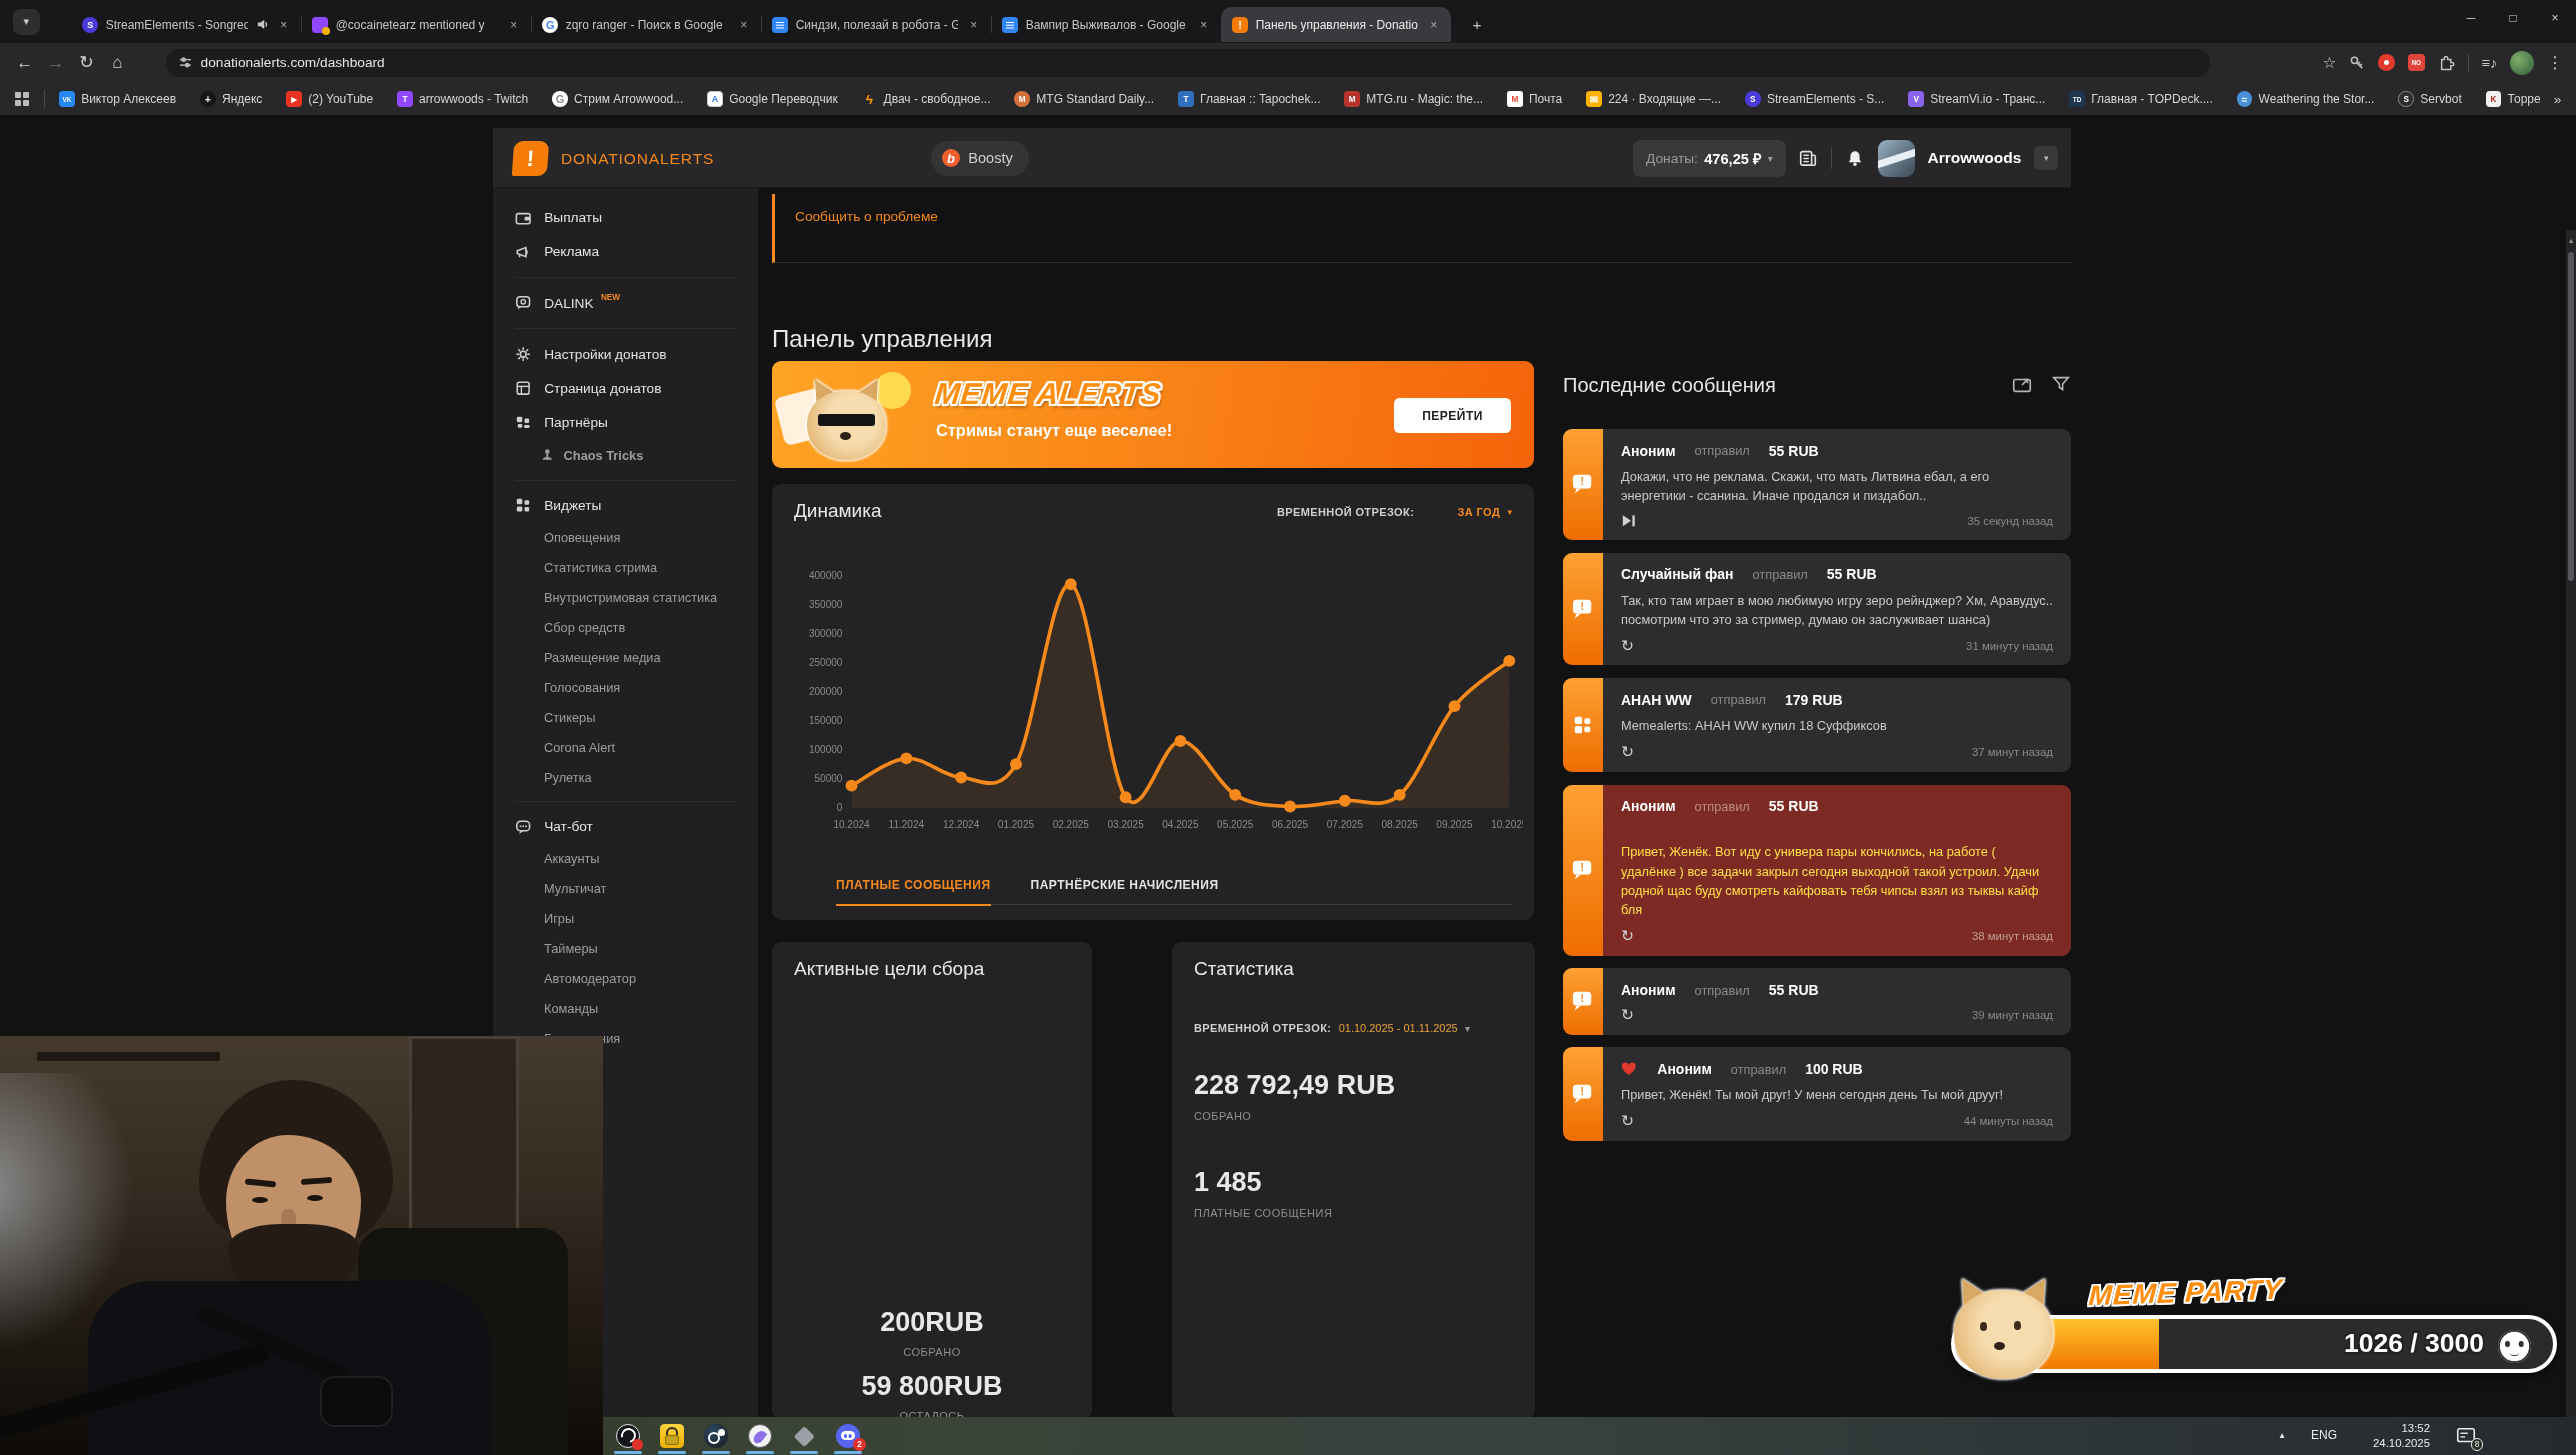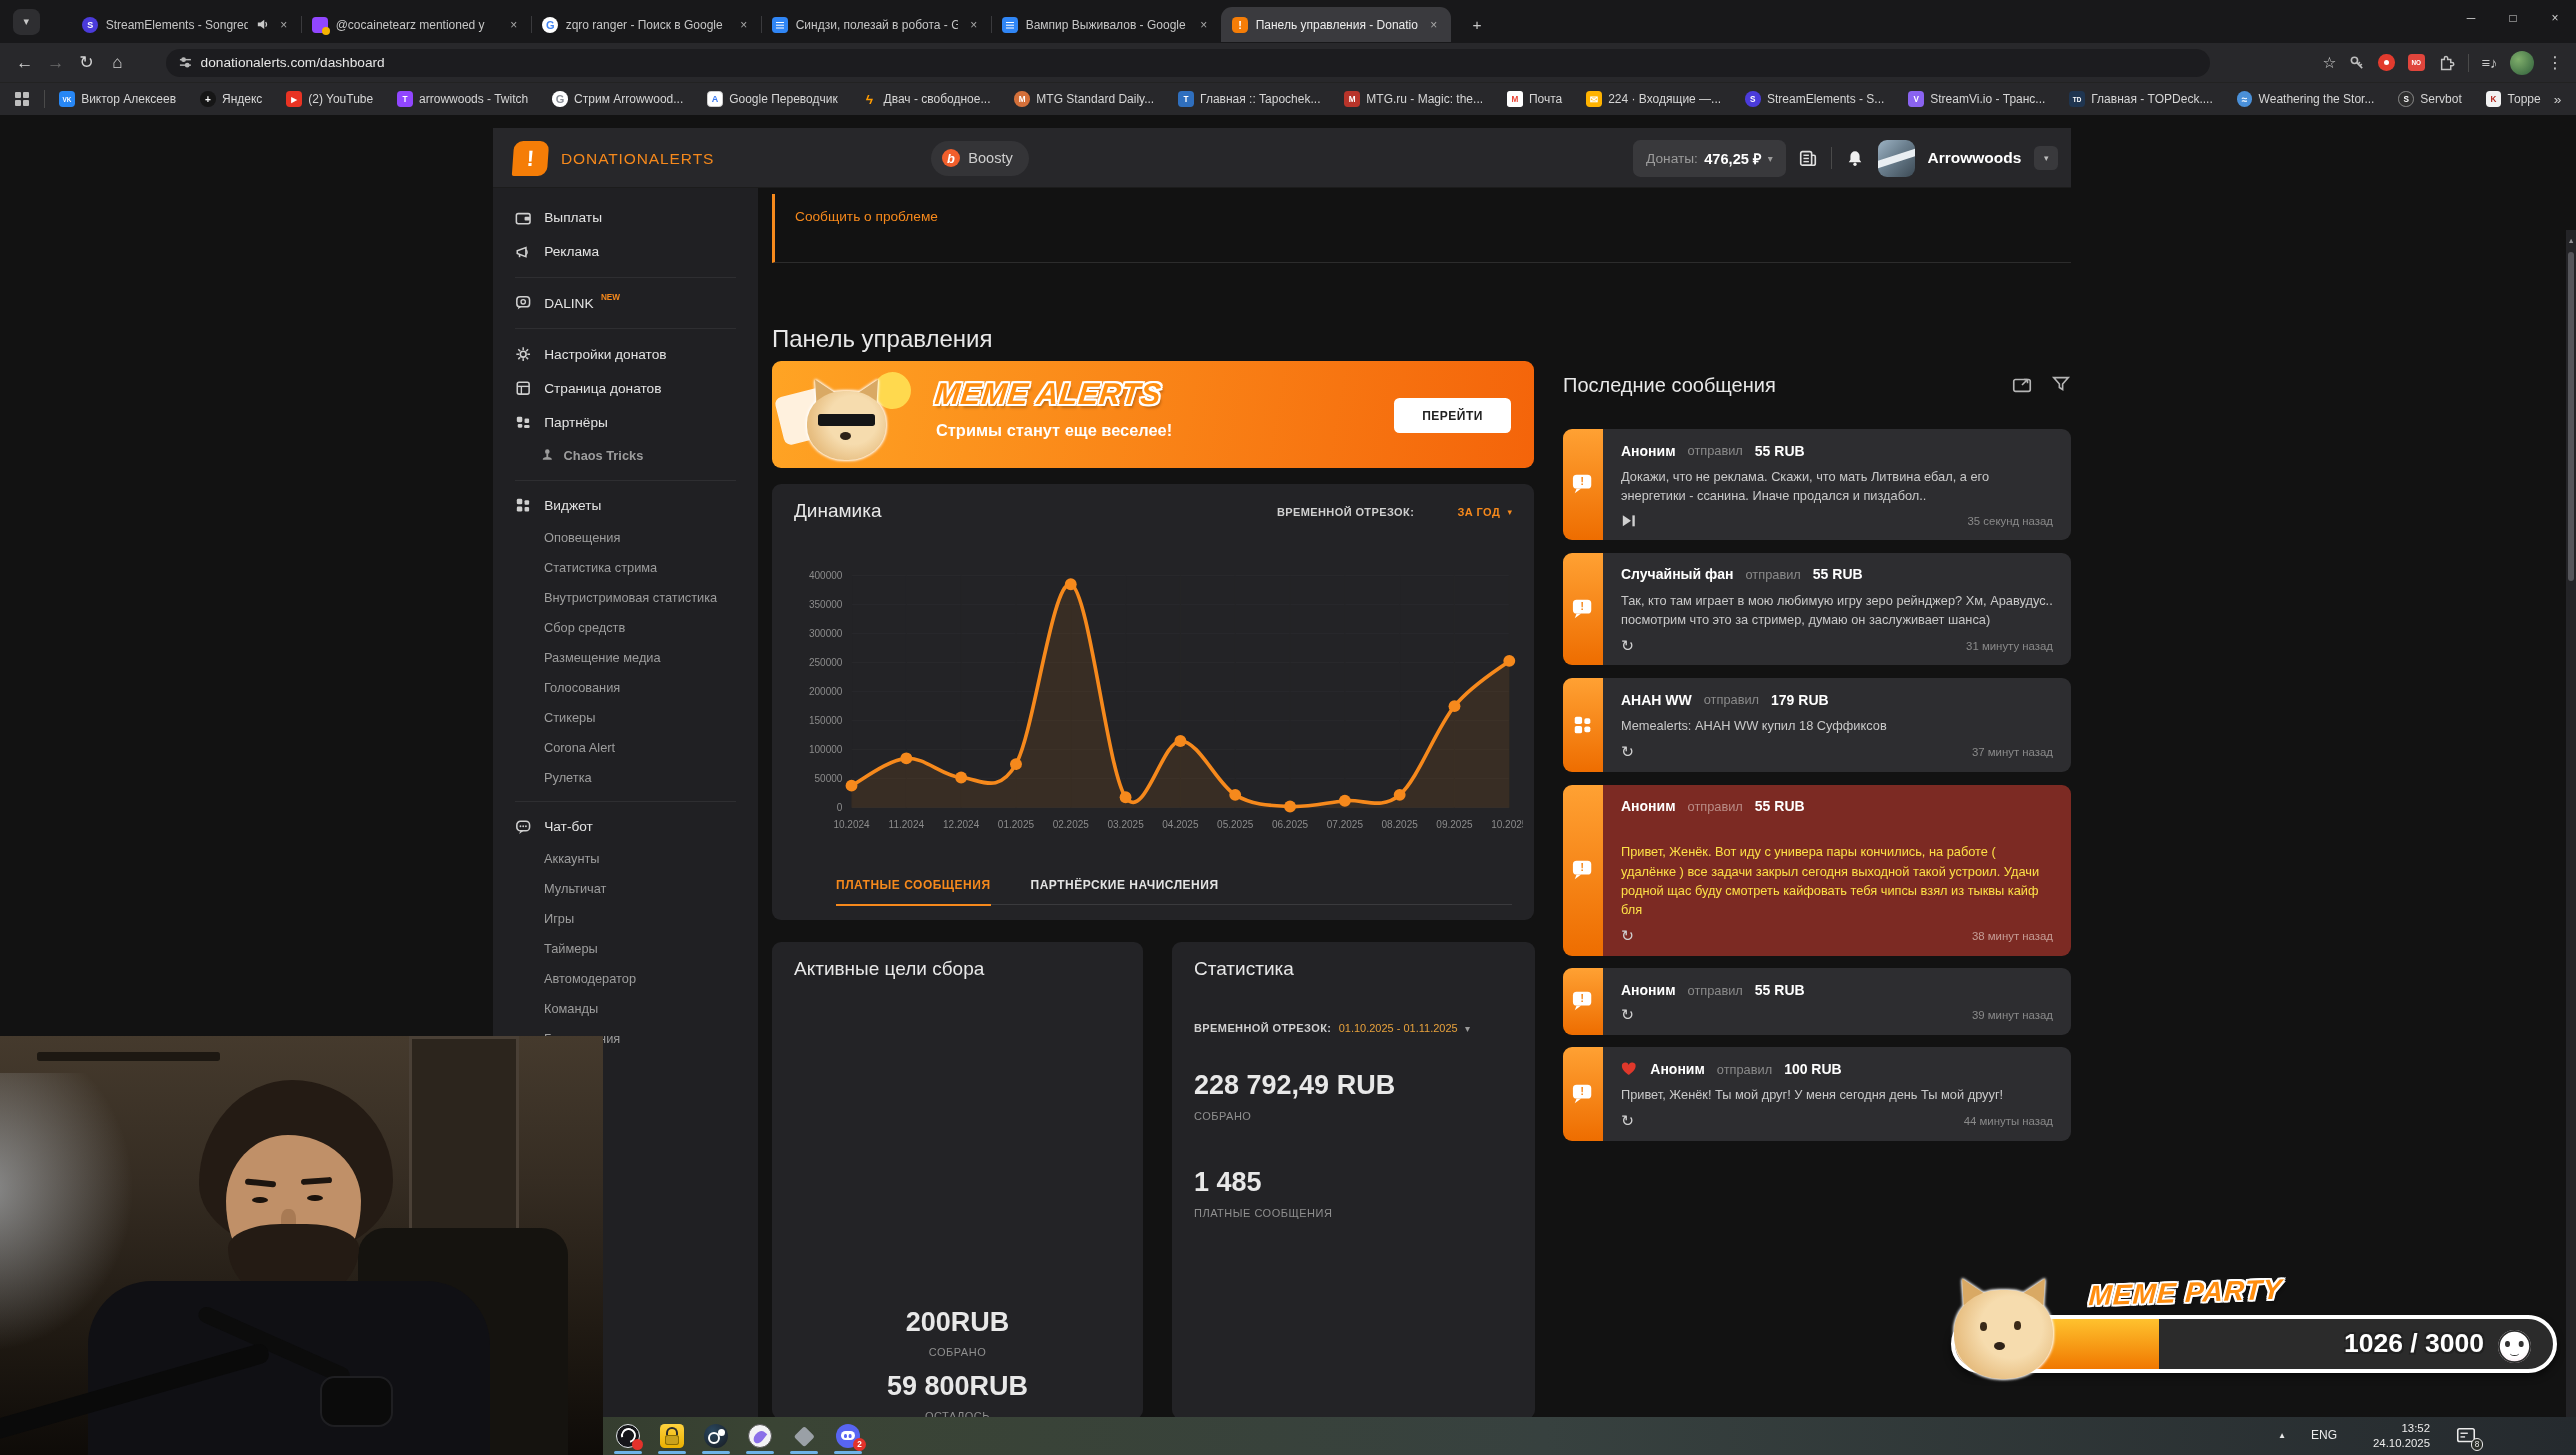"Аноним" .msg-top { gap: 12px -> 19px }
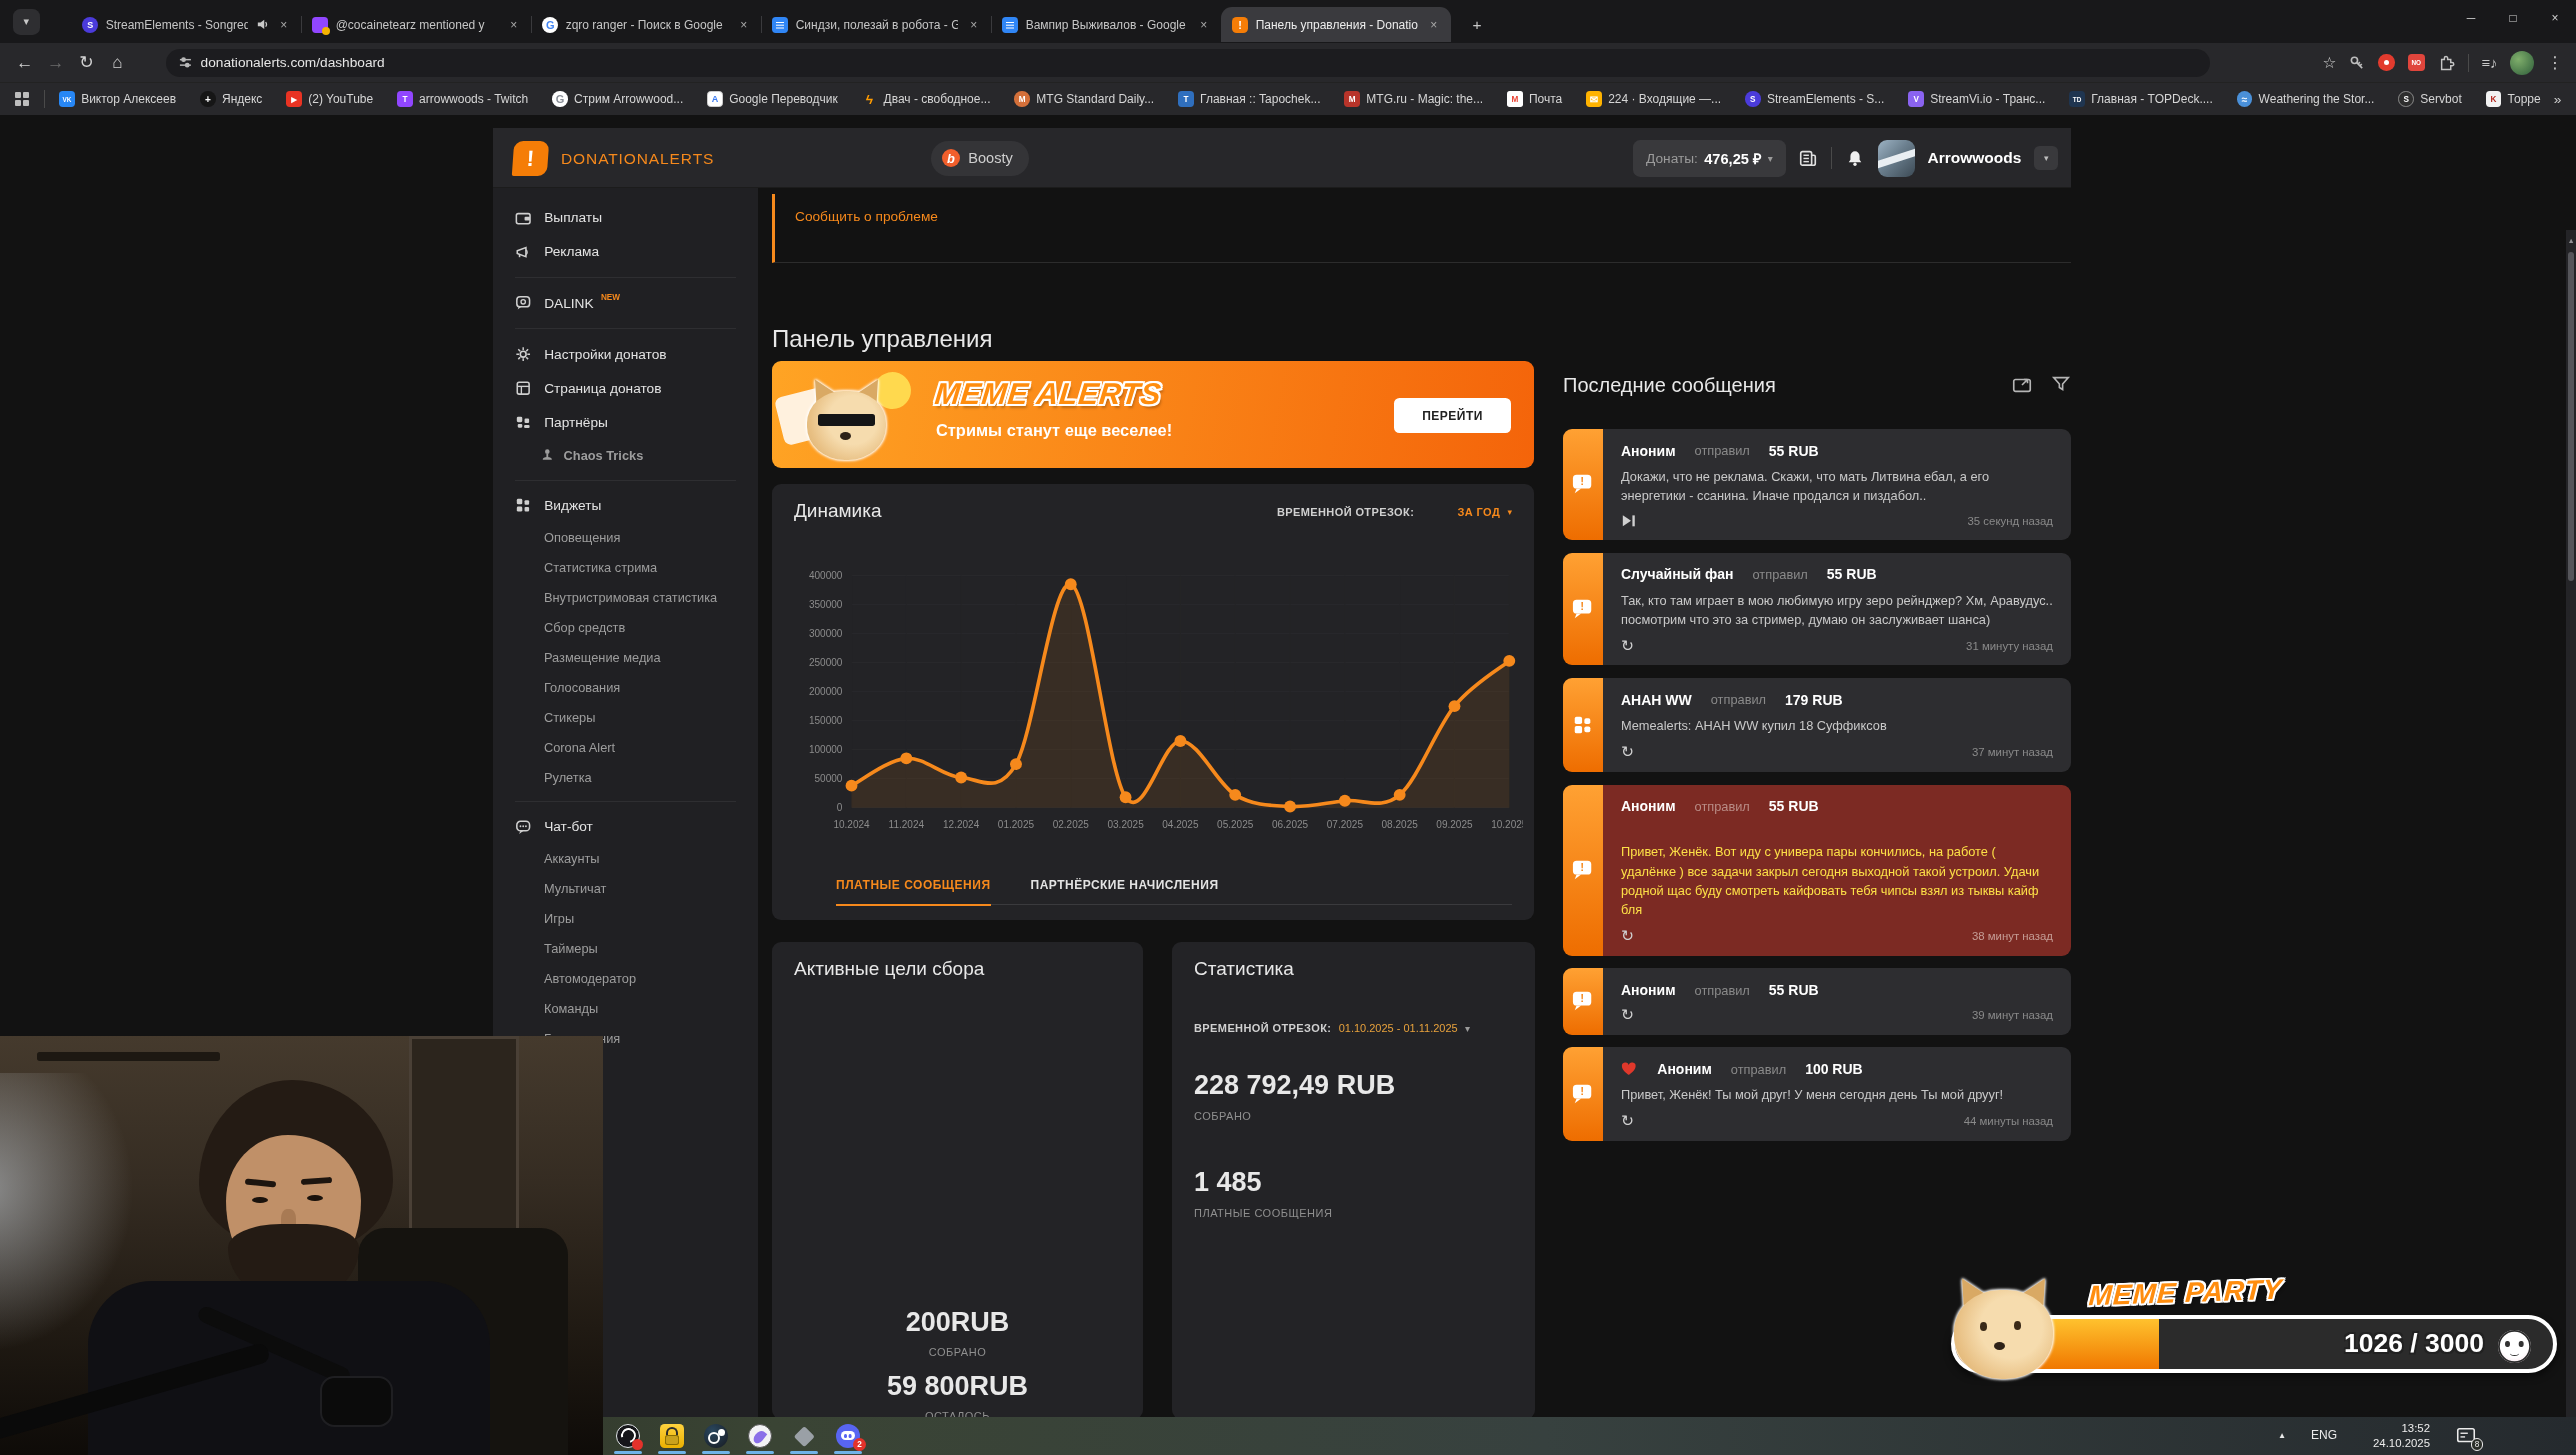"Активные цели сбора" .goals-card { width: 371px -> 320px }
